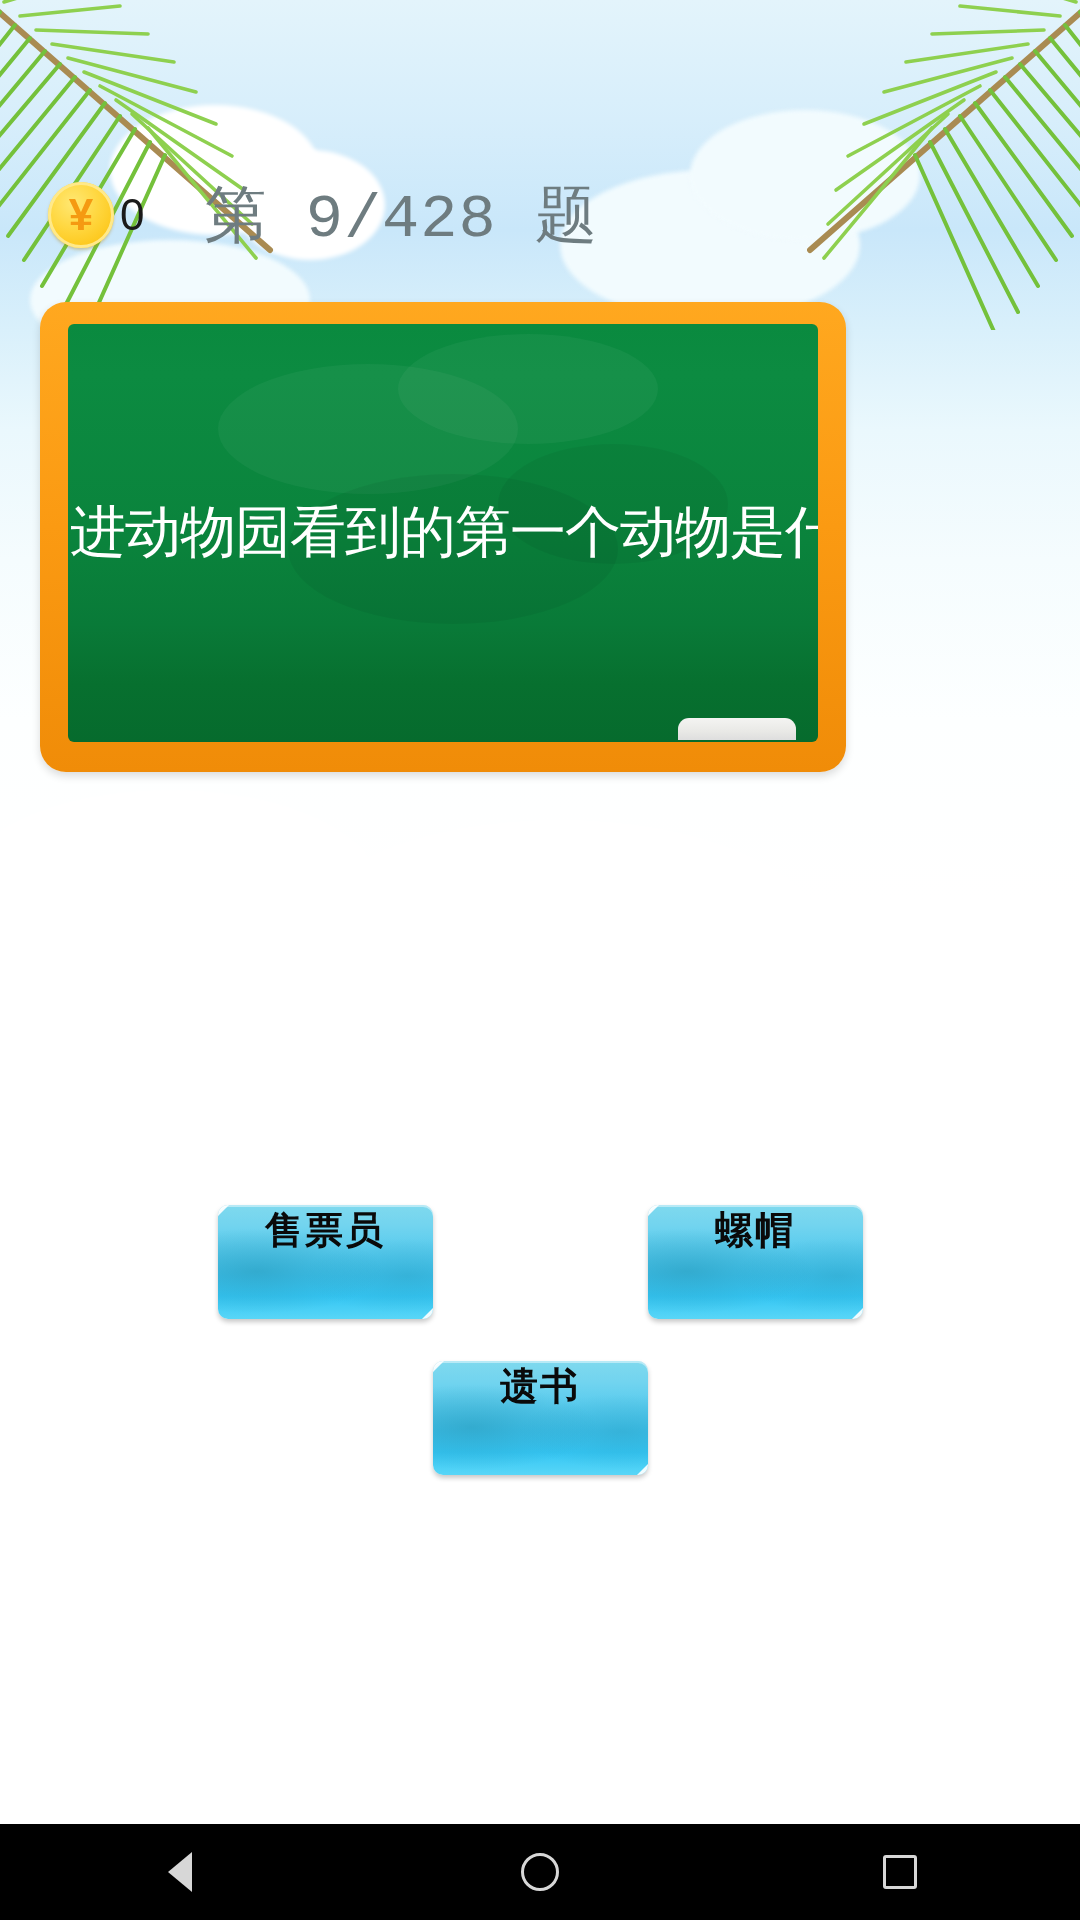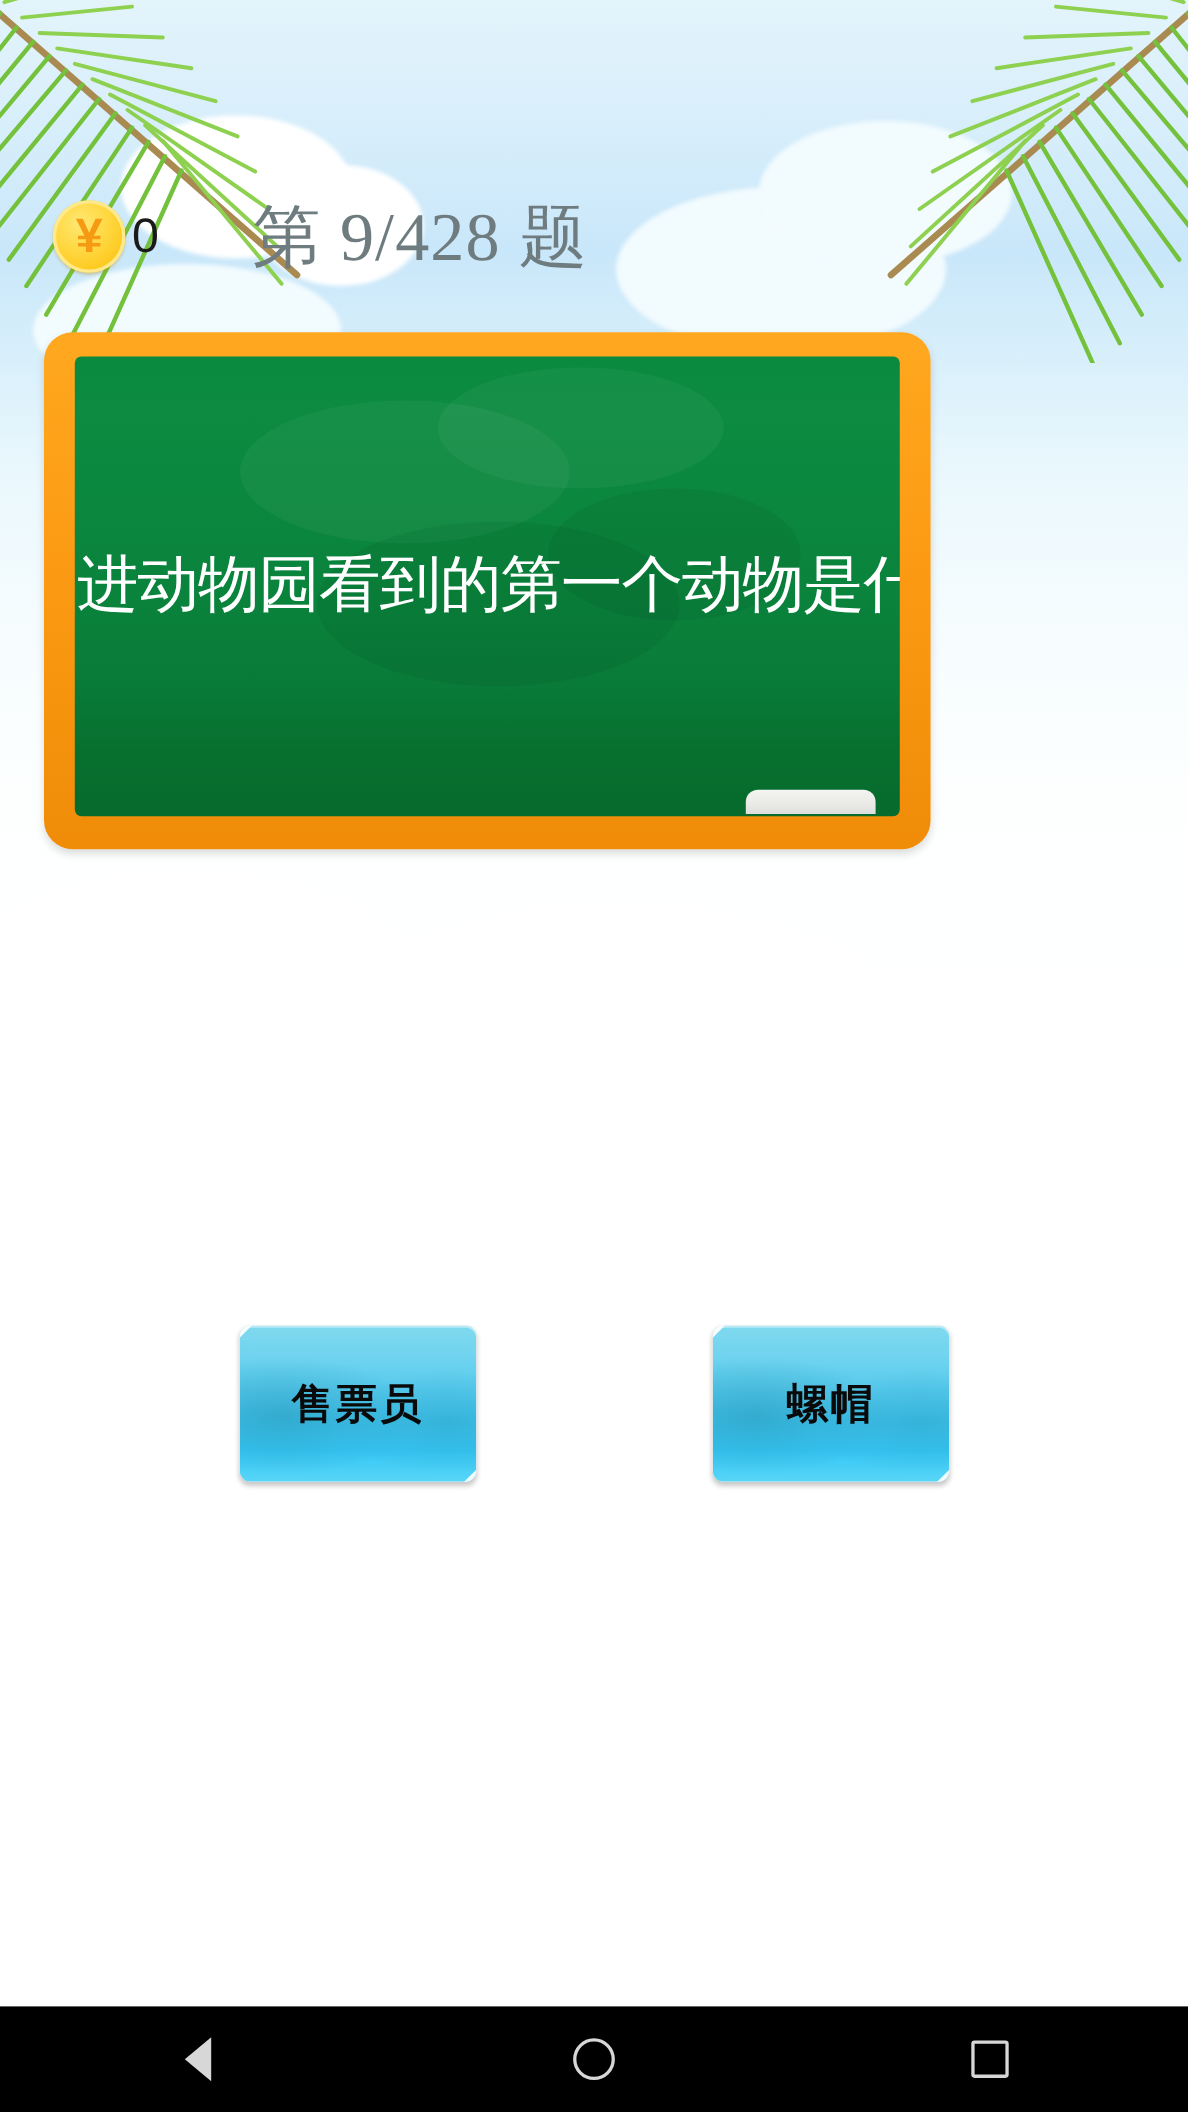"第 9/428 题" .qcounter { font-family: Liberation Serif, serif -> Liberation Mono, monospace; margin-left: 85px -> 60px }
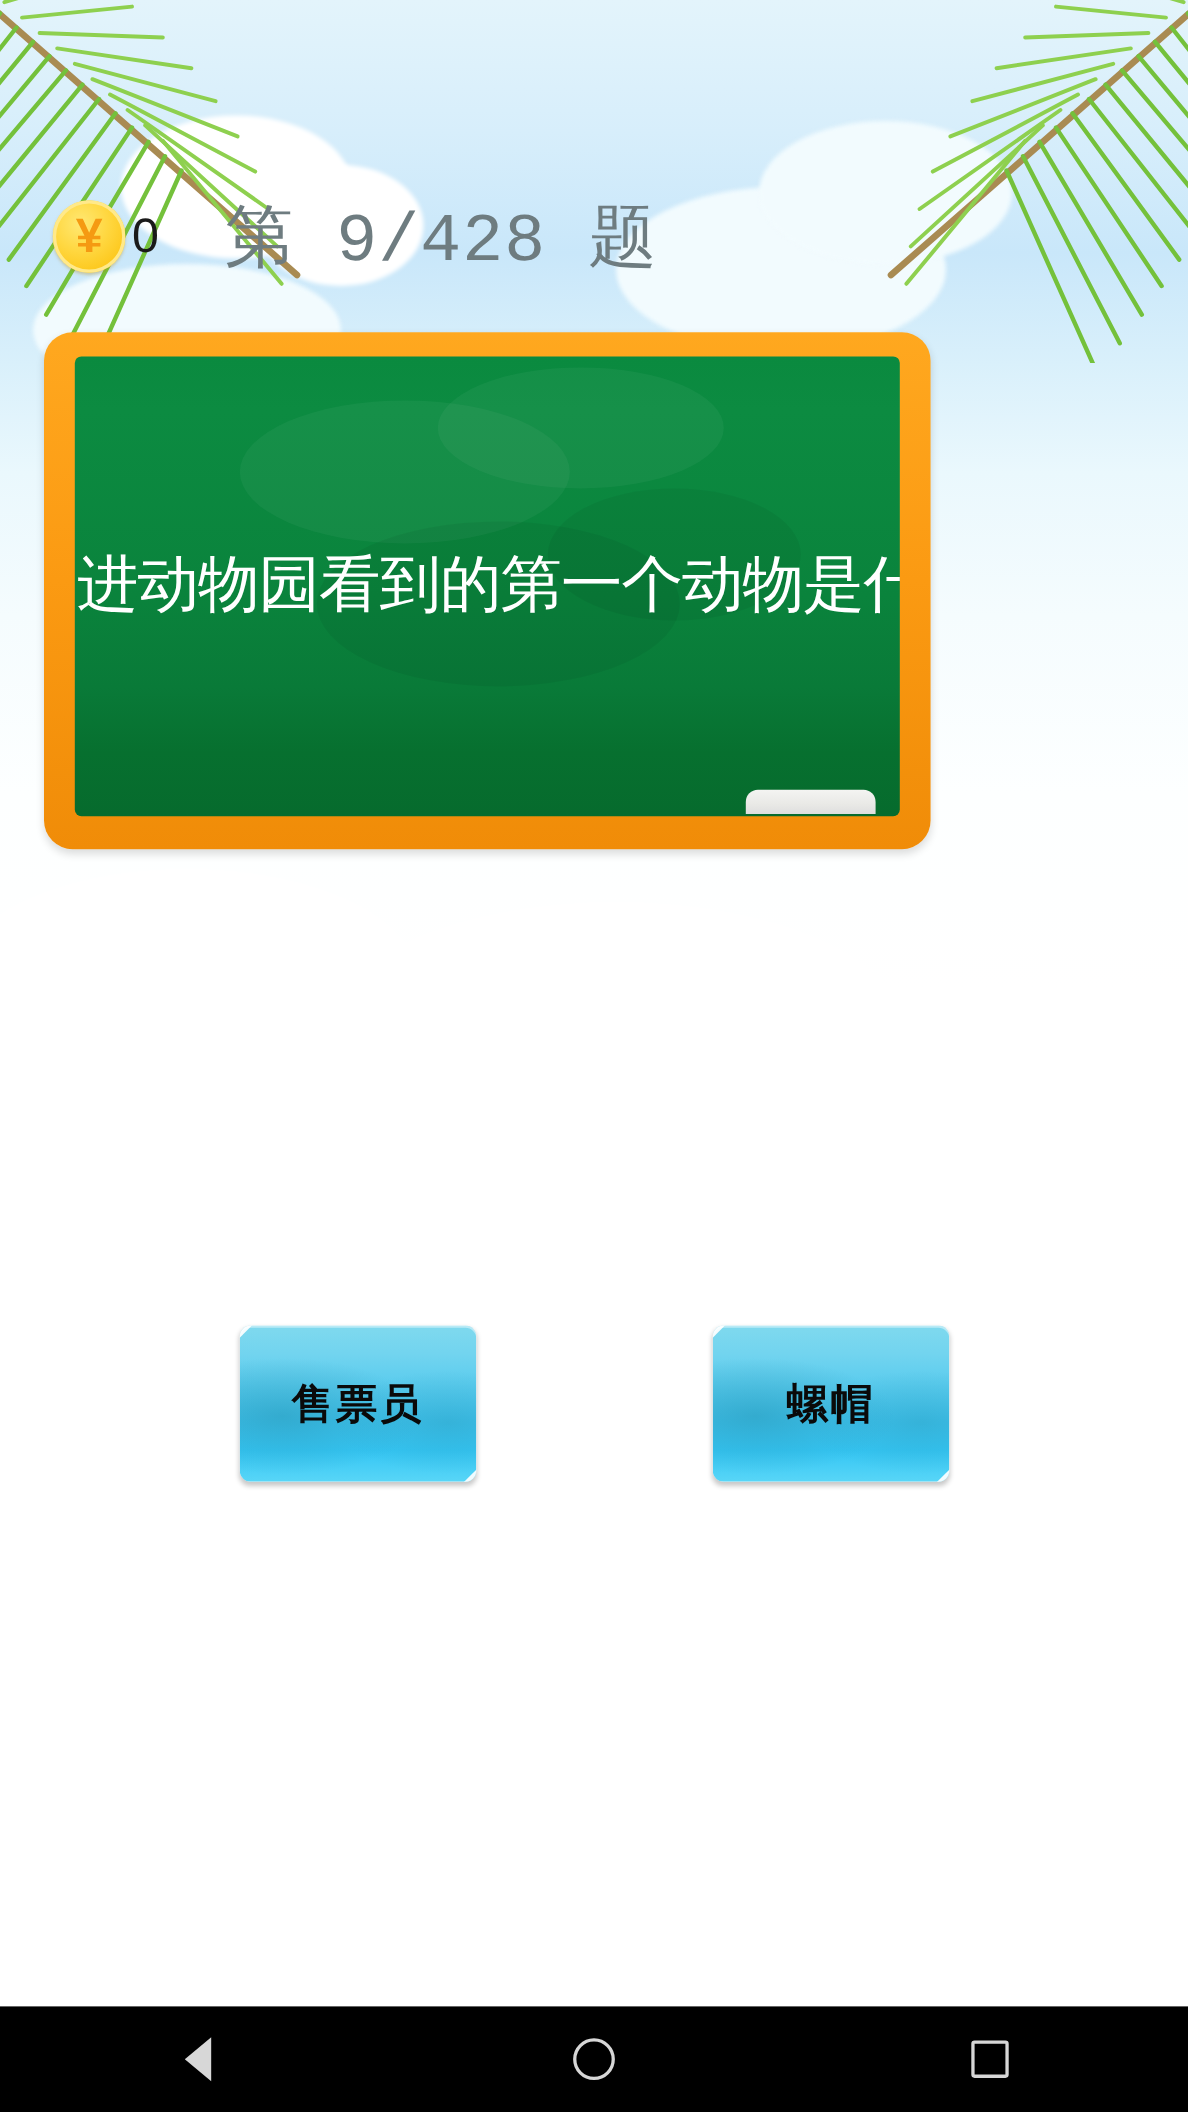"售票员" .answer-btn { align-items: center -> flex-start; height: 142px -> 114px }
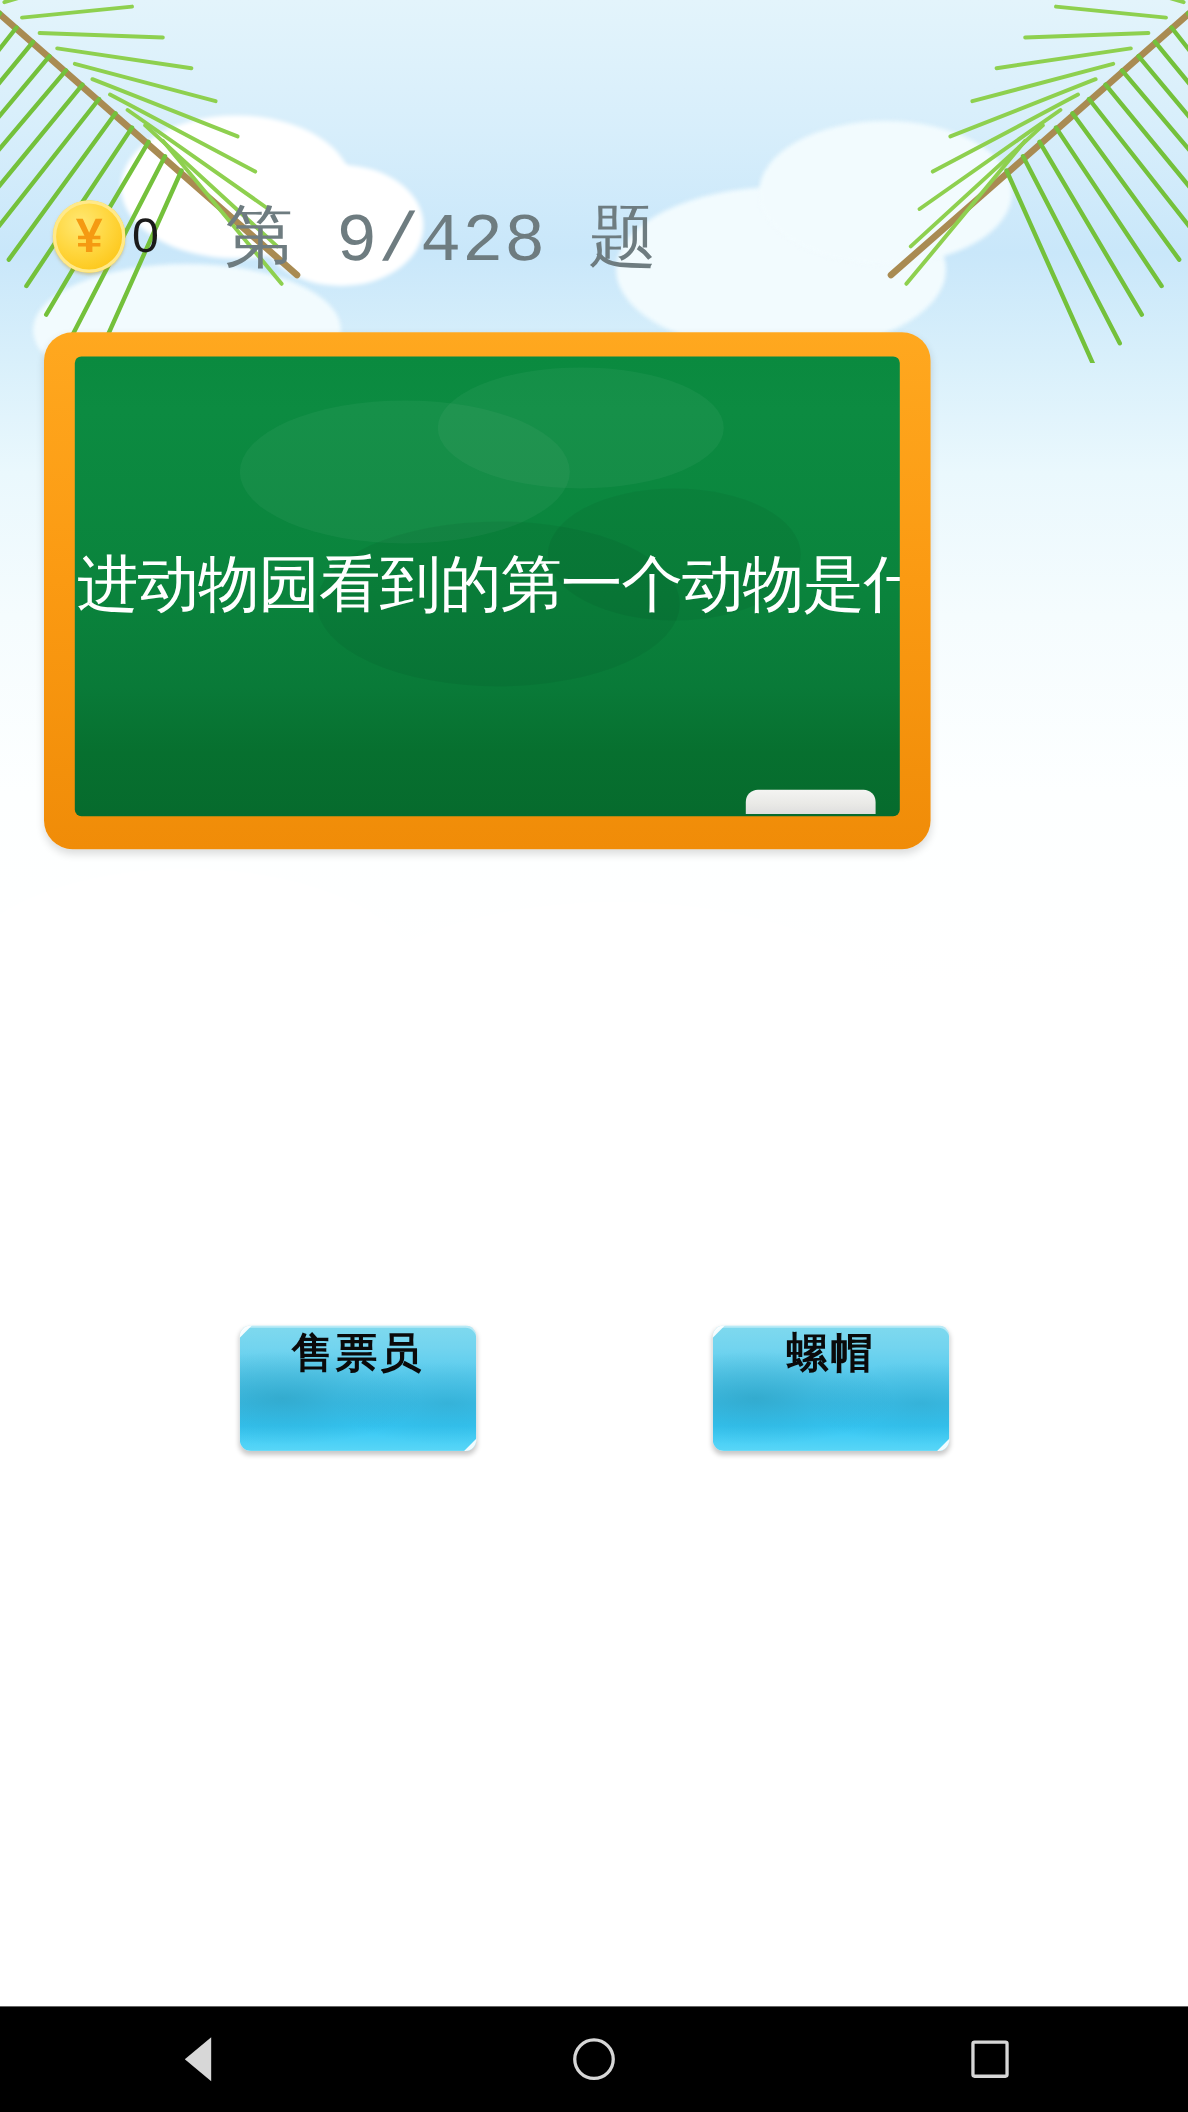"遗书" button.answer-btn { html: none -> <button> <span>遗书</span> </button> }
